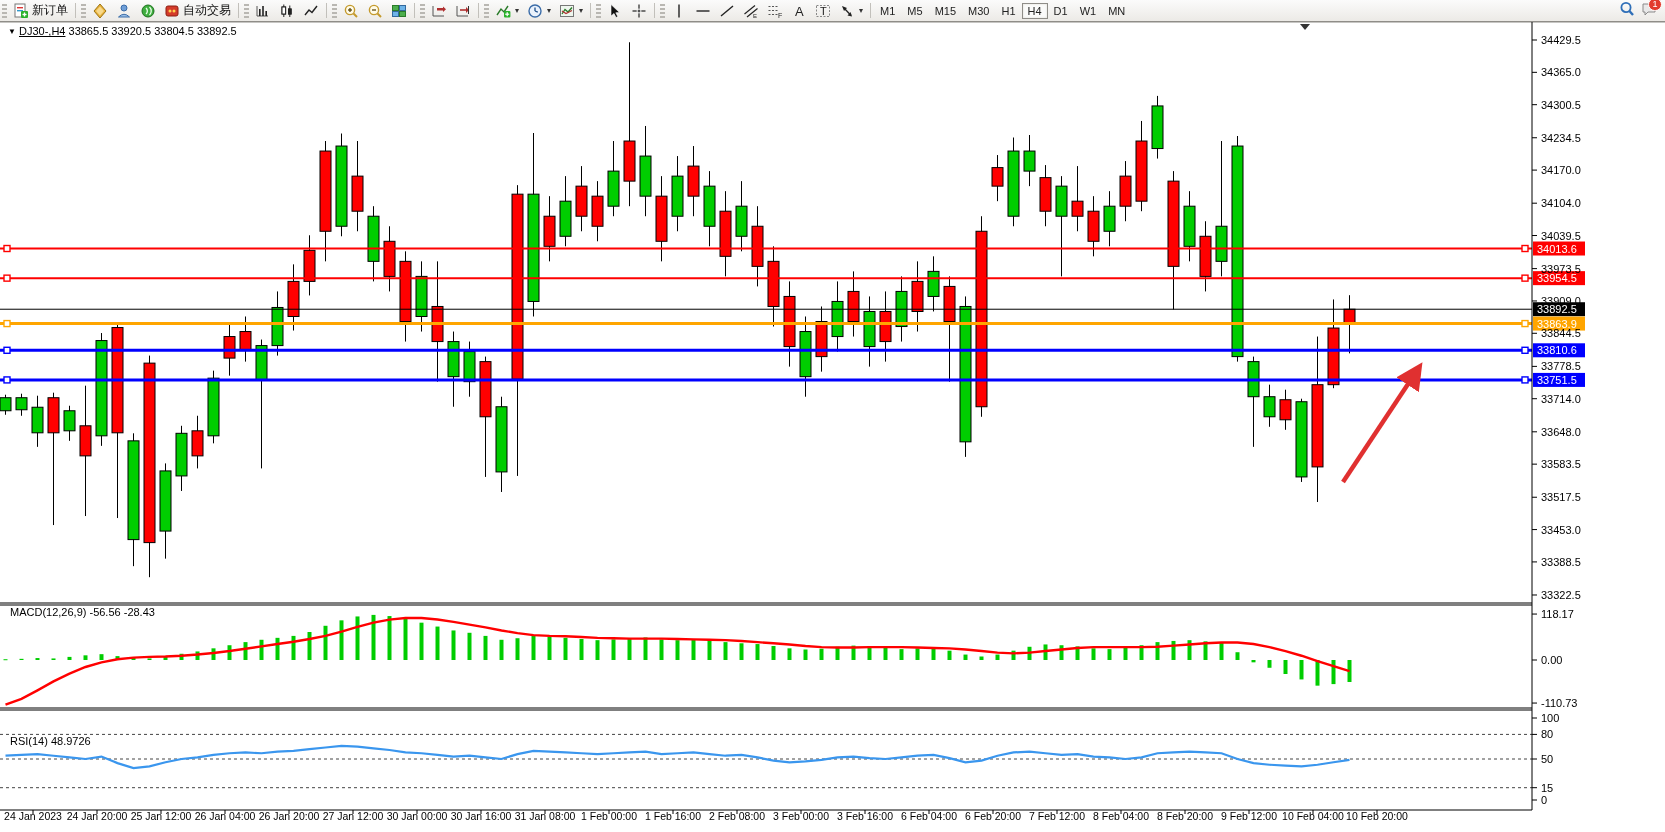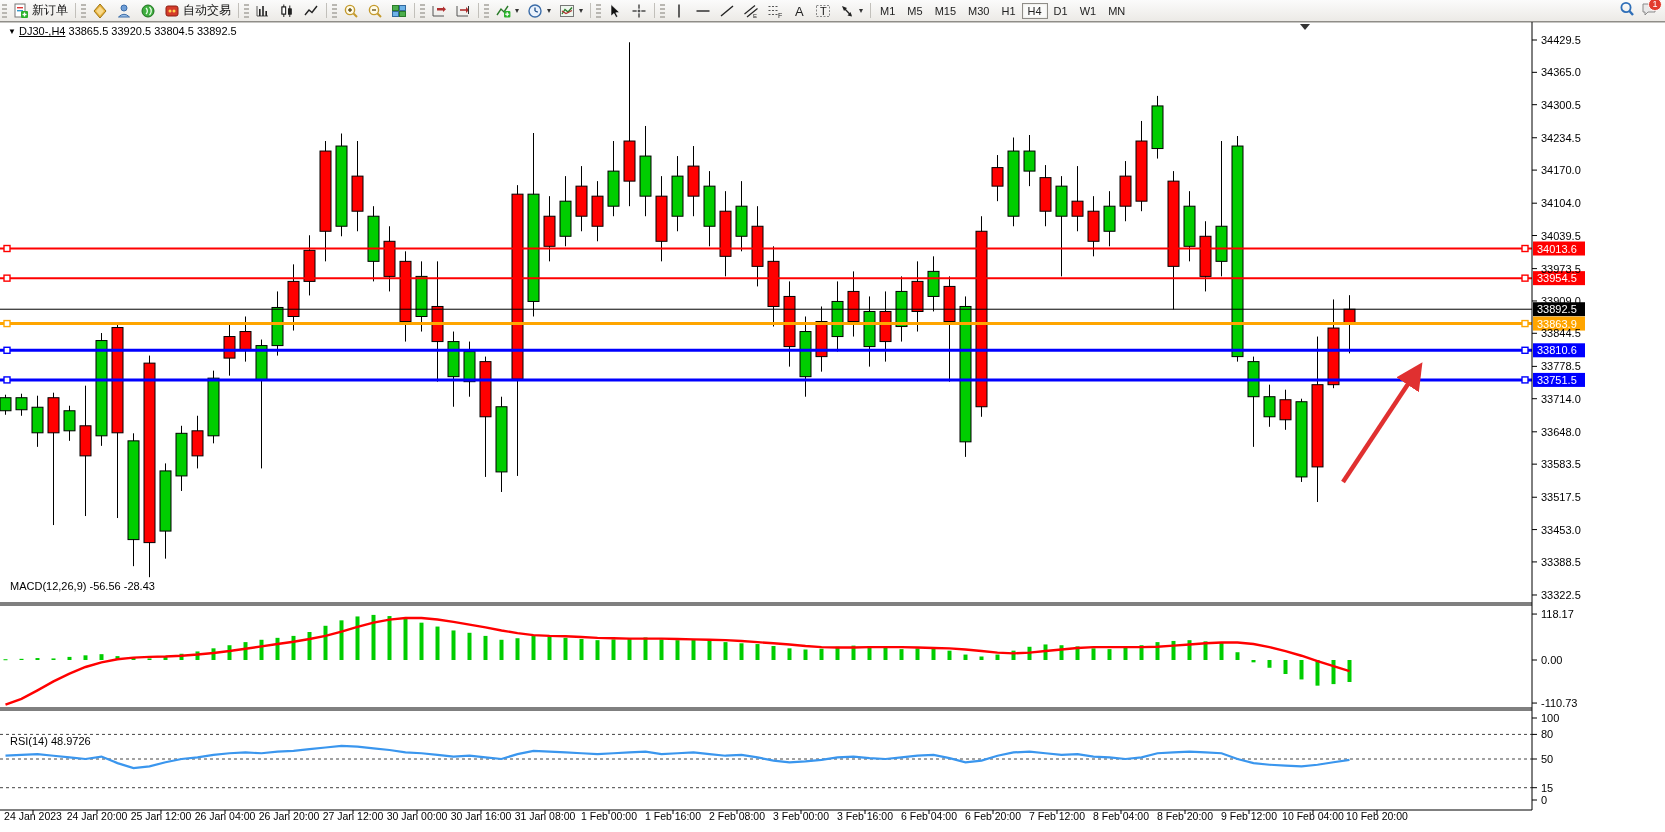"MACD(12,26,9) -56.56 -28.43" div.flabel { top: 580px -> 606px }
